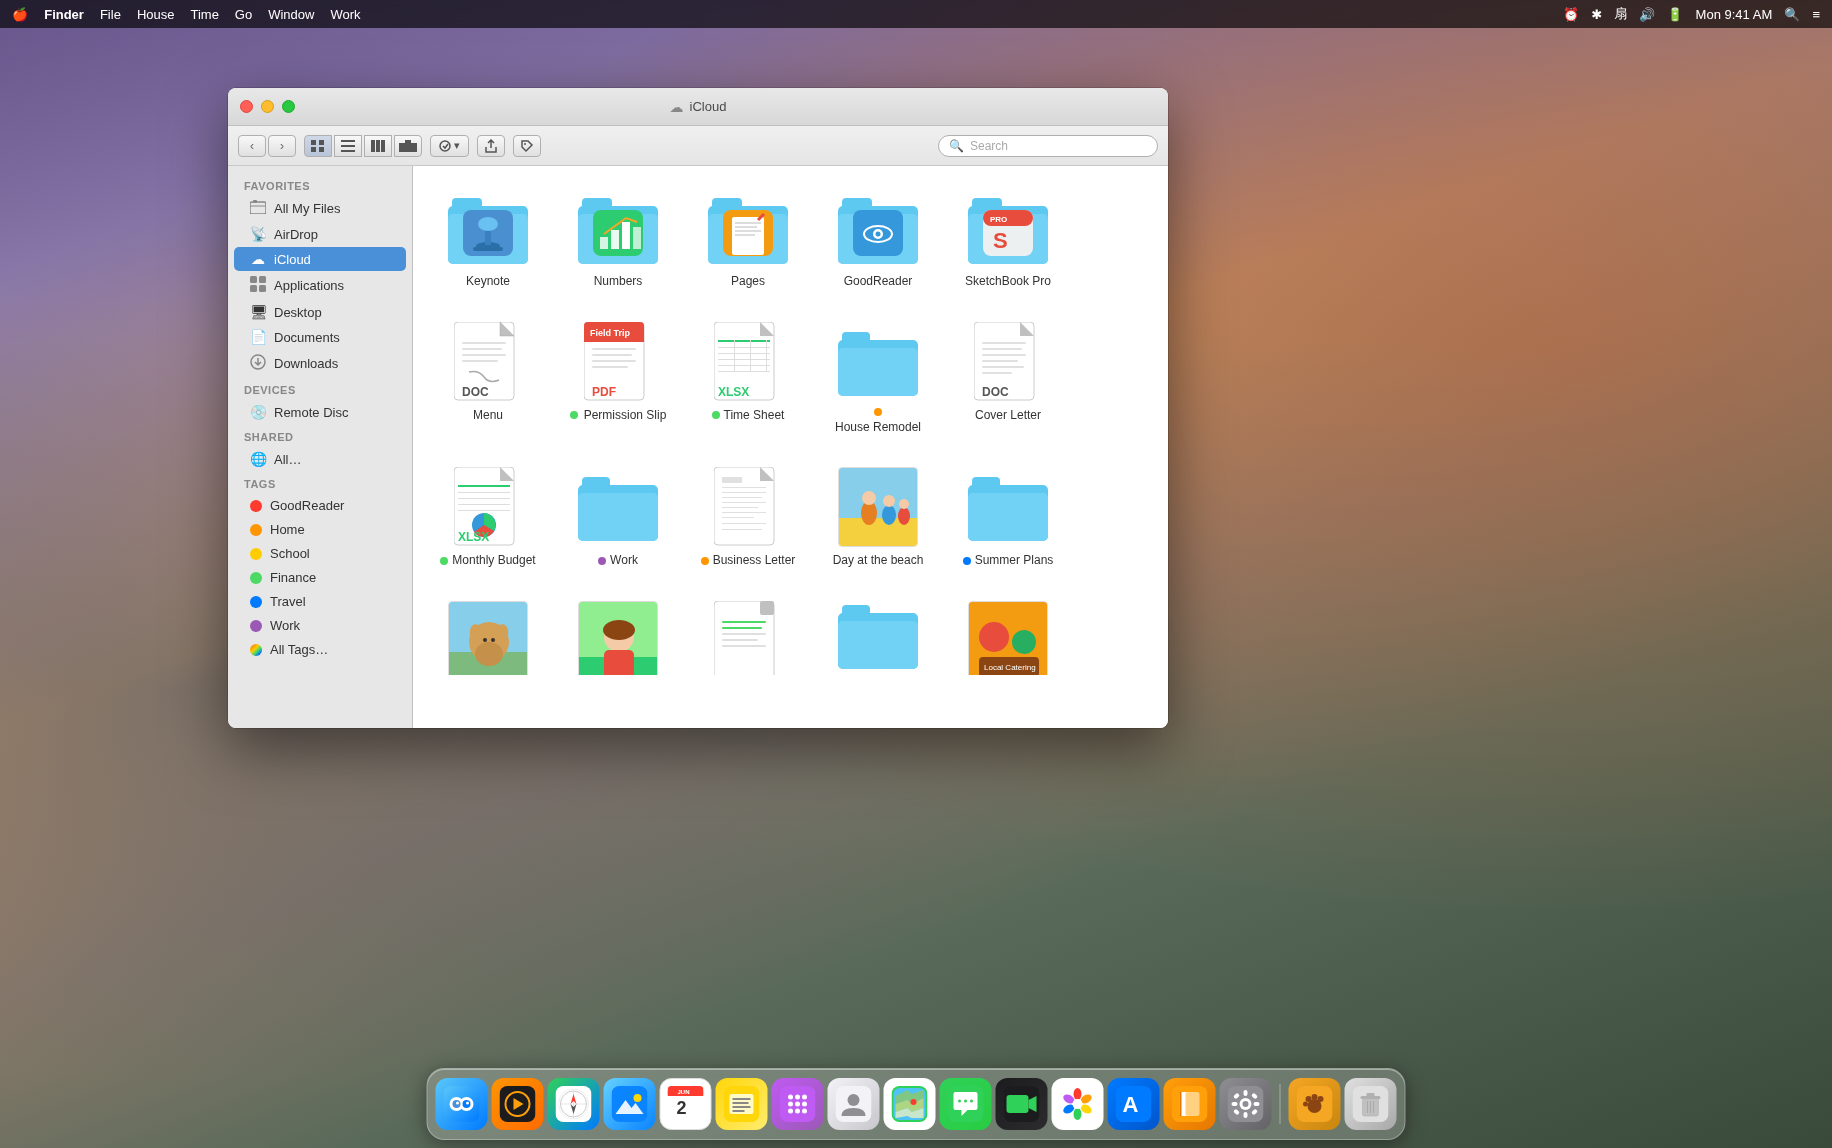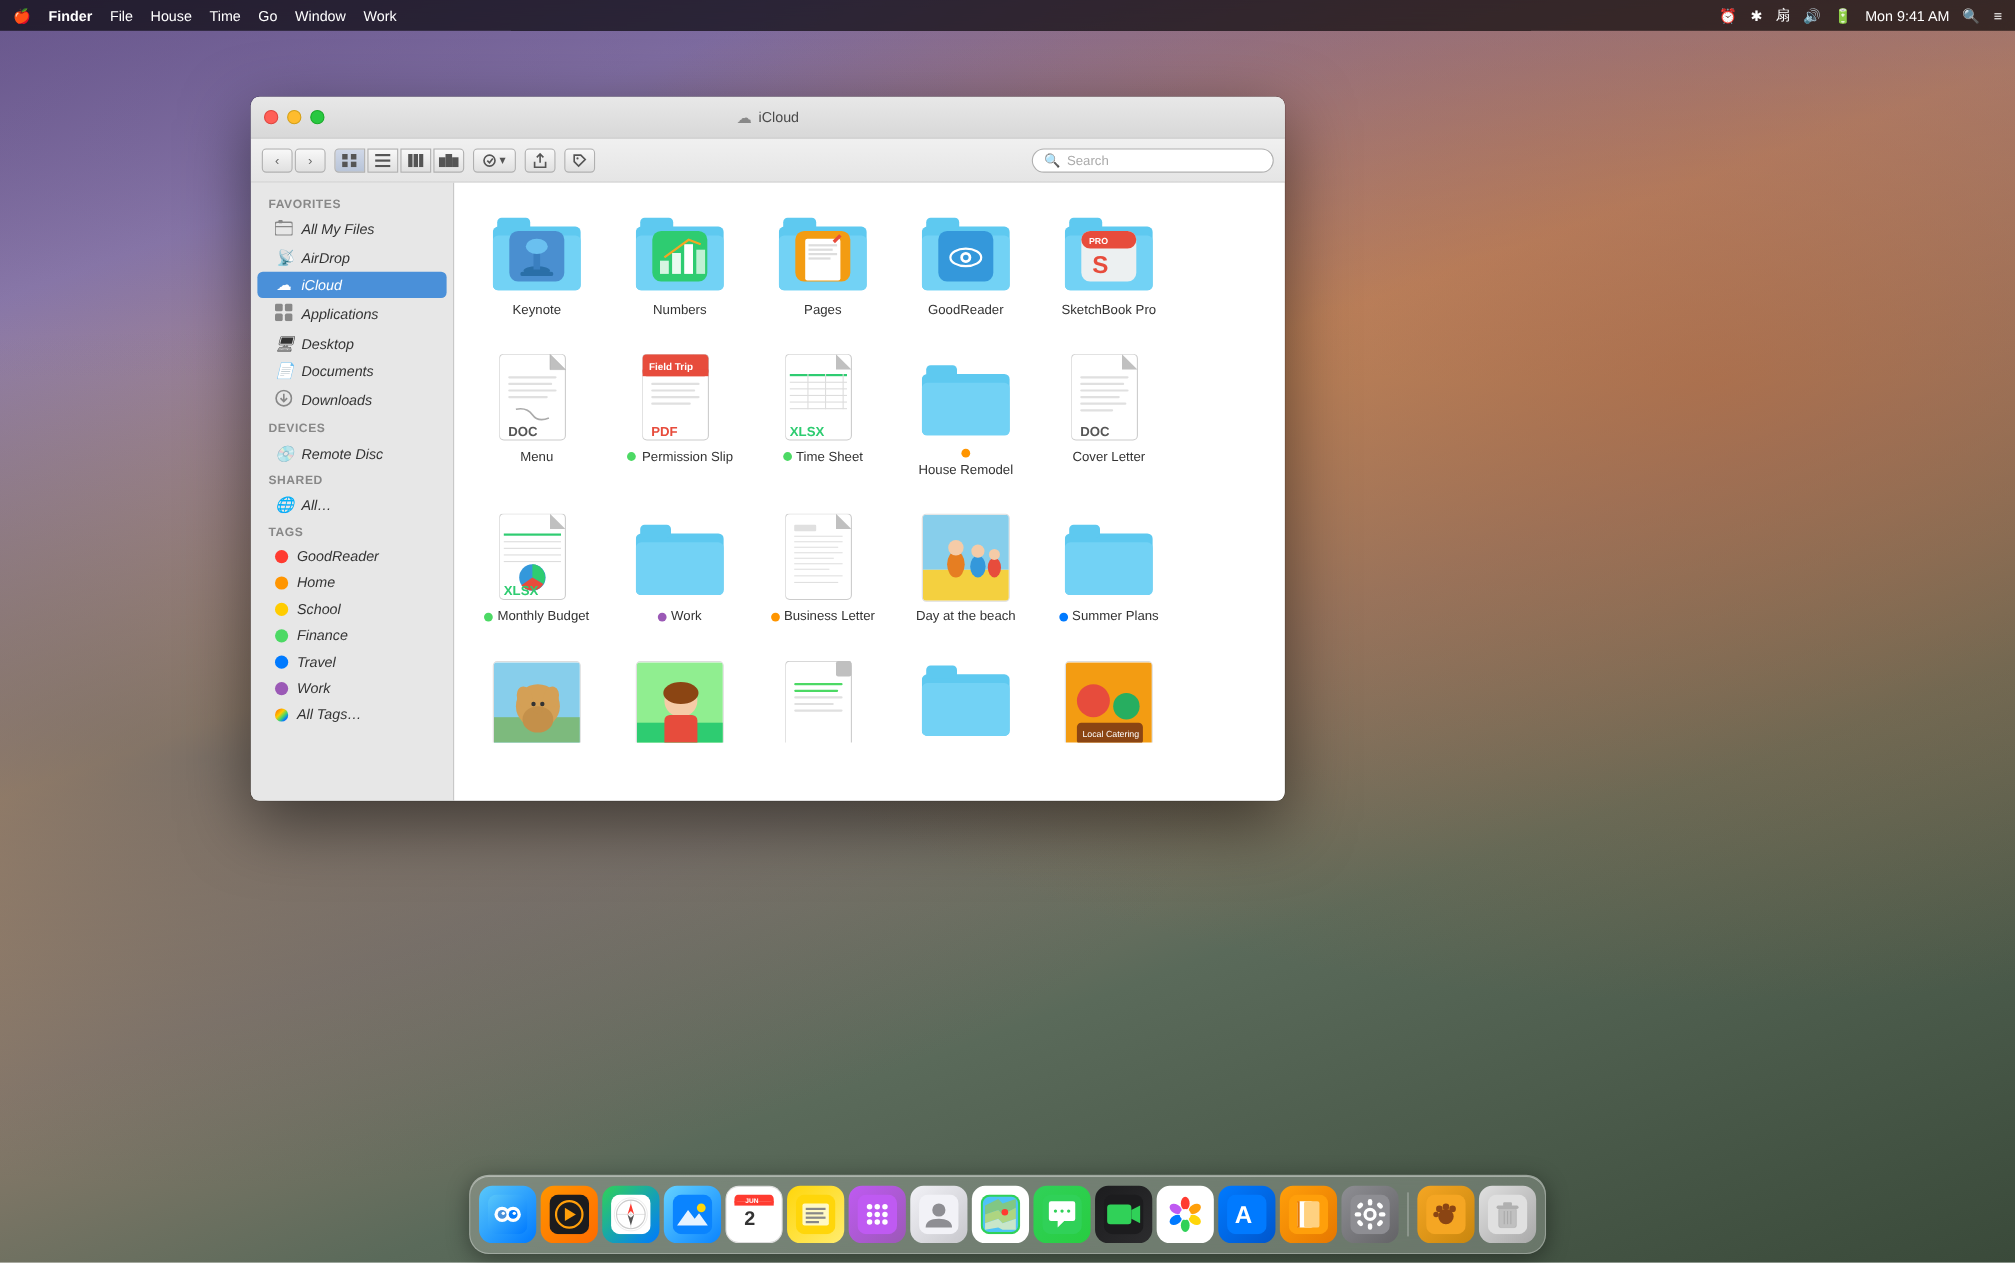"All My Files" .sidebar-item { font-style: italic -> none }
